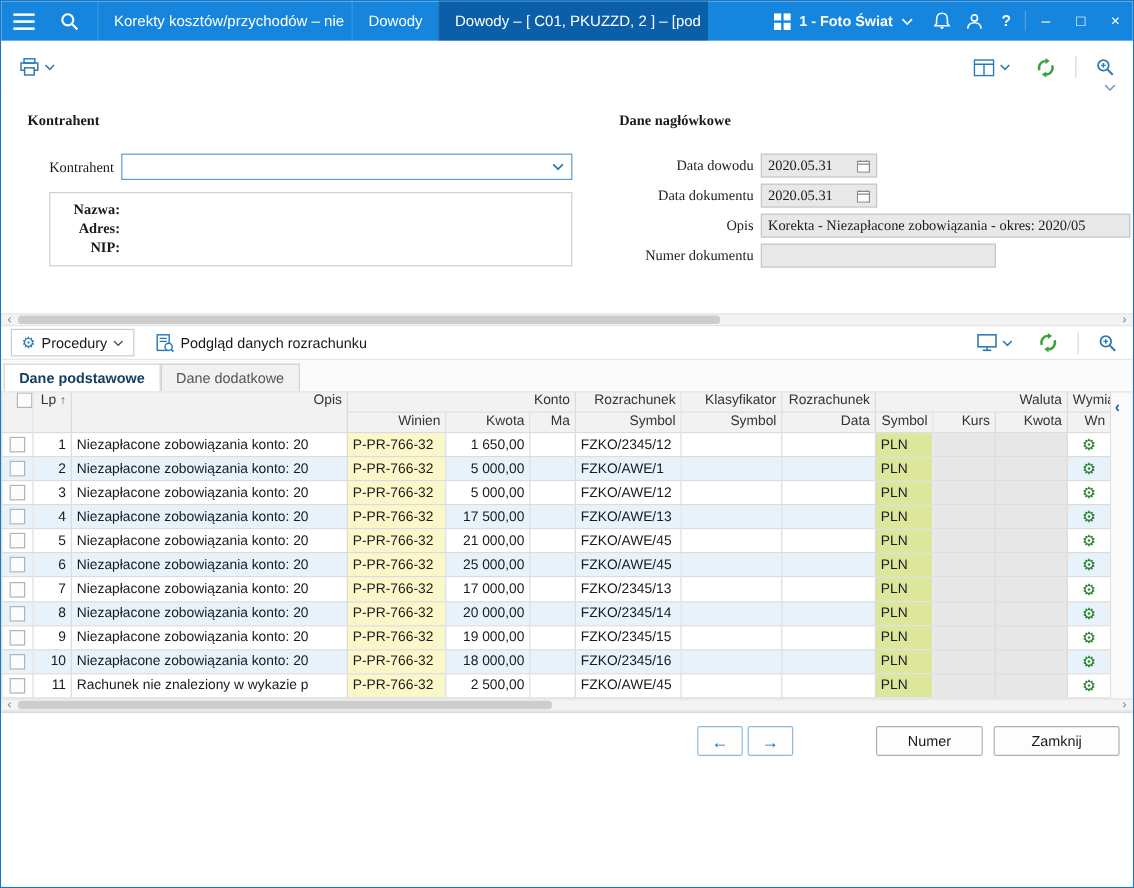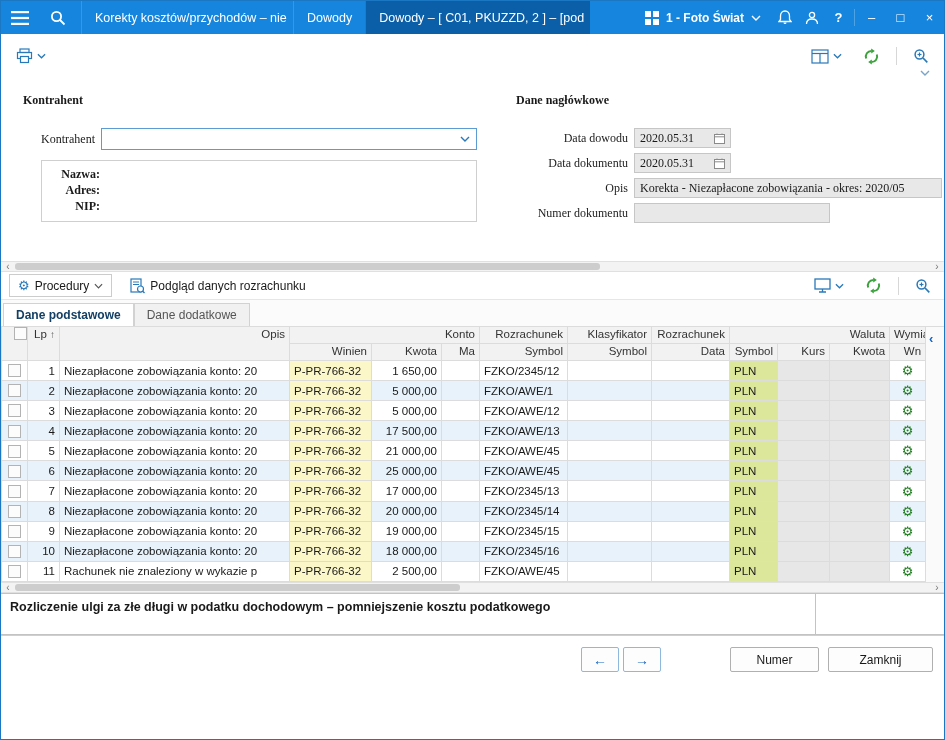"Rozliczenie ulgi za złe długi" div.note { html: <div> <div>Rozliczenie ulgi za złe długi w podatku dochodowym – pomniejszenie kosztu podatkowego</div> <div></div> </div> -> none }
